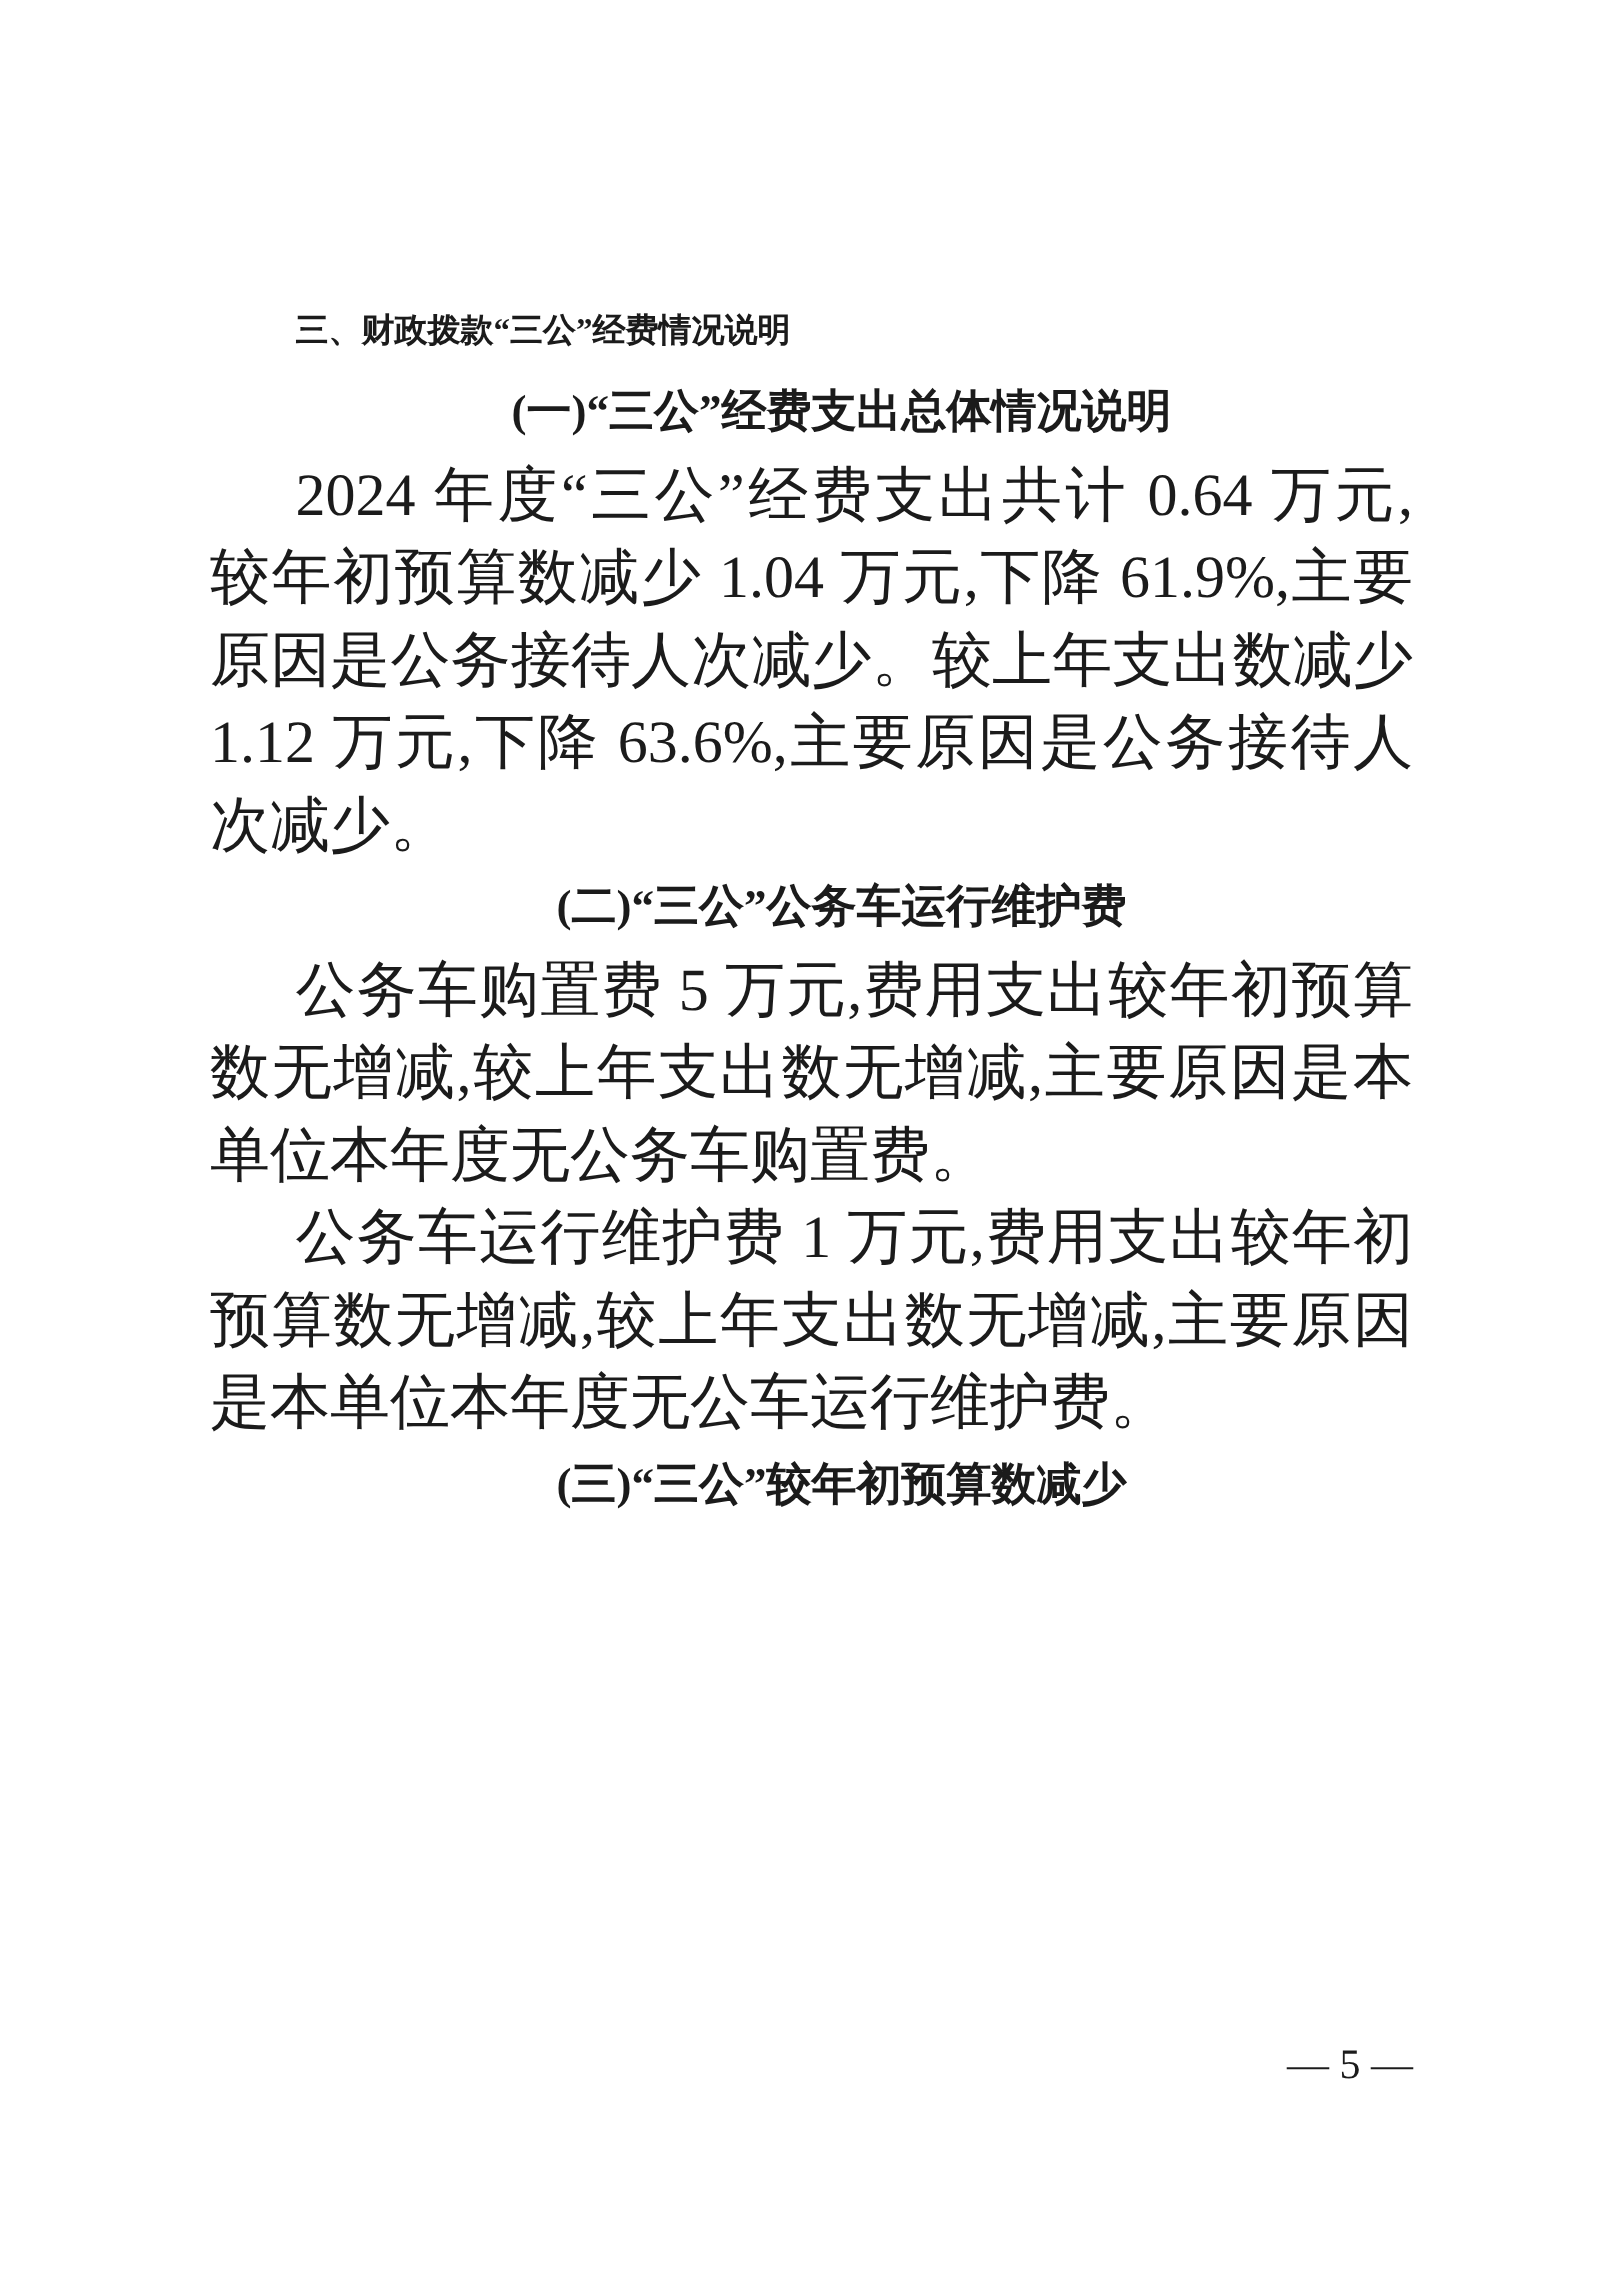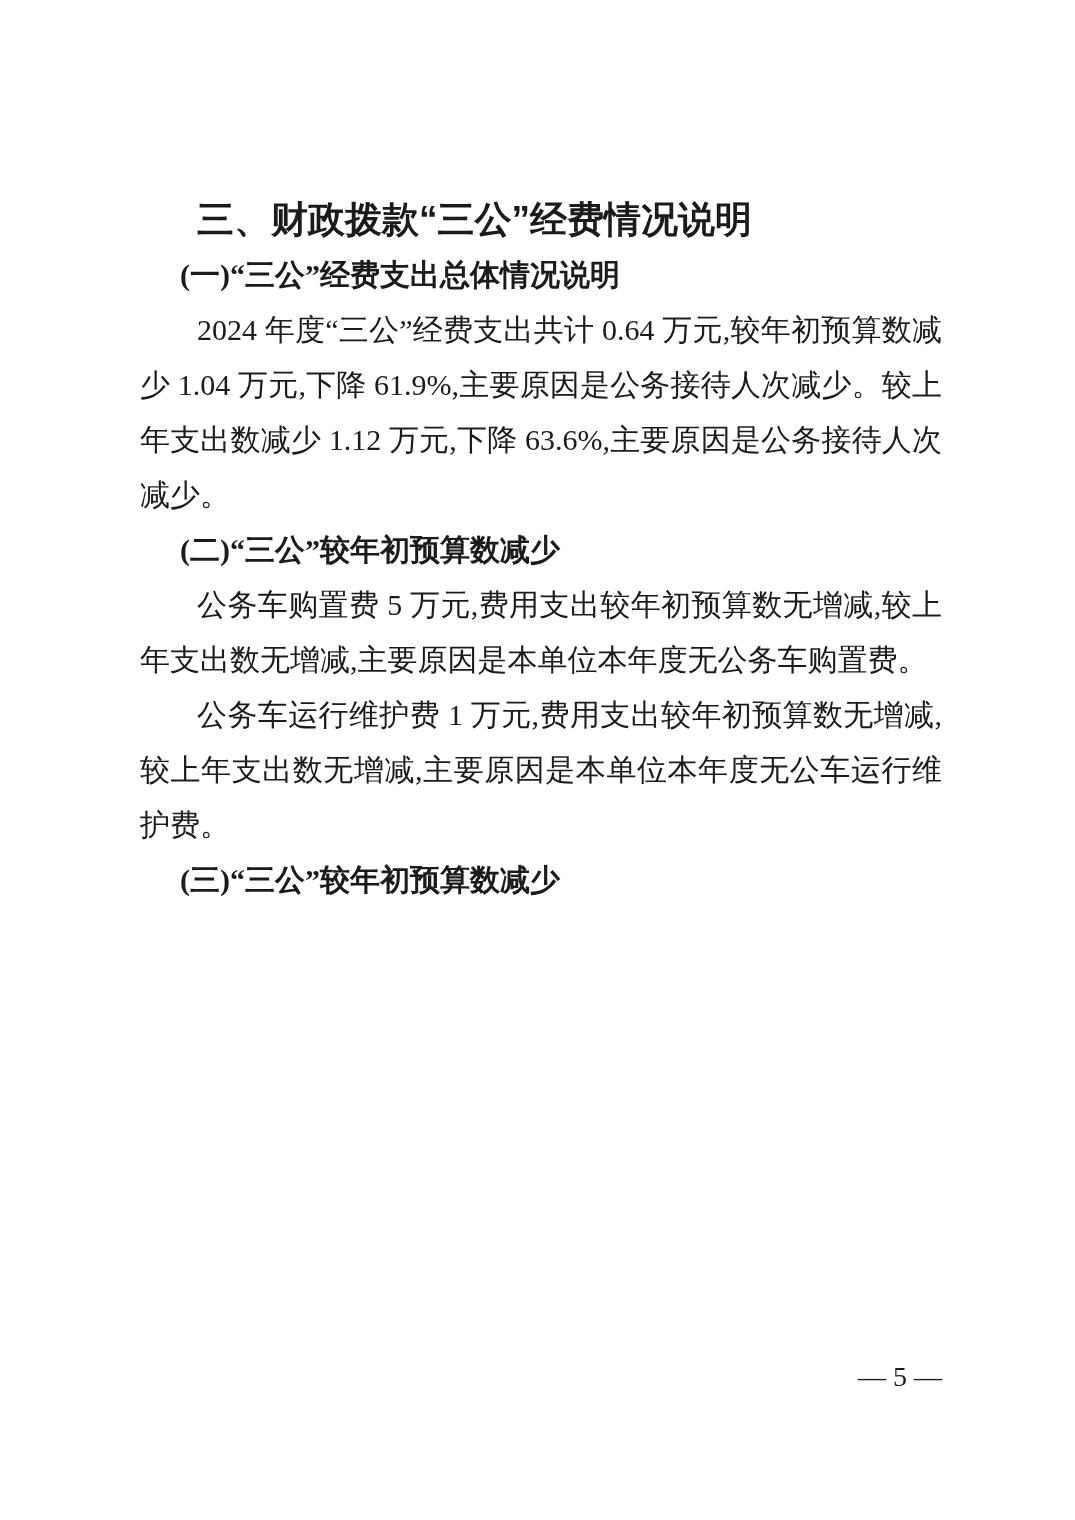"三、财政拨款“三公”经费情况说明" .doc-title { font-family: Liberation Sans, sans-serif -> Liberation Serif, serif; font-size: 37px -> 22px }
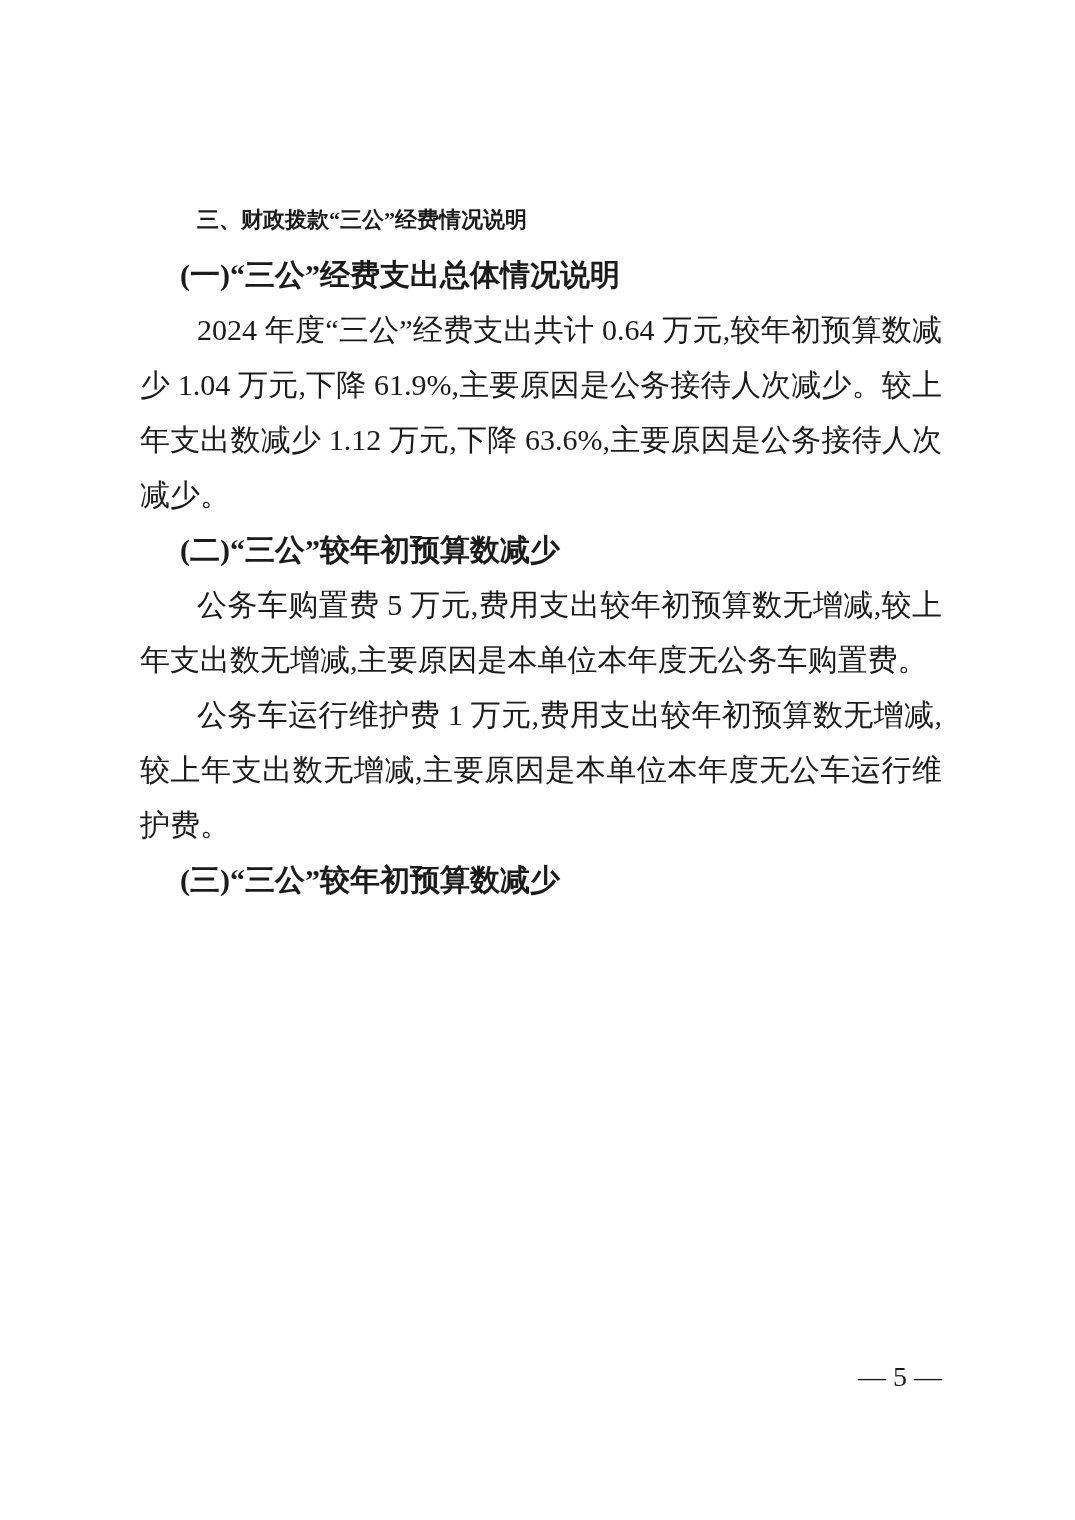"(一)“三公”经费支出总体情况说明" .sub-heading { text-align: none -> center }
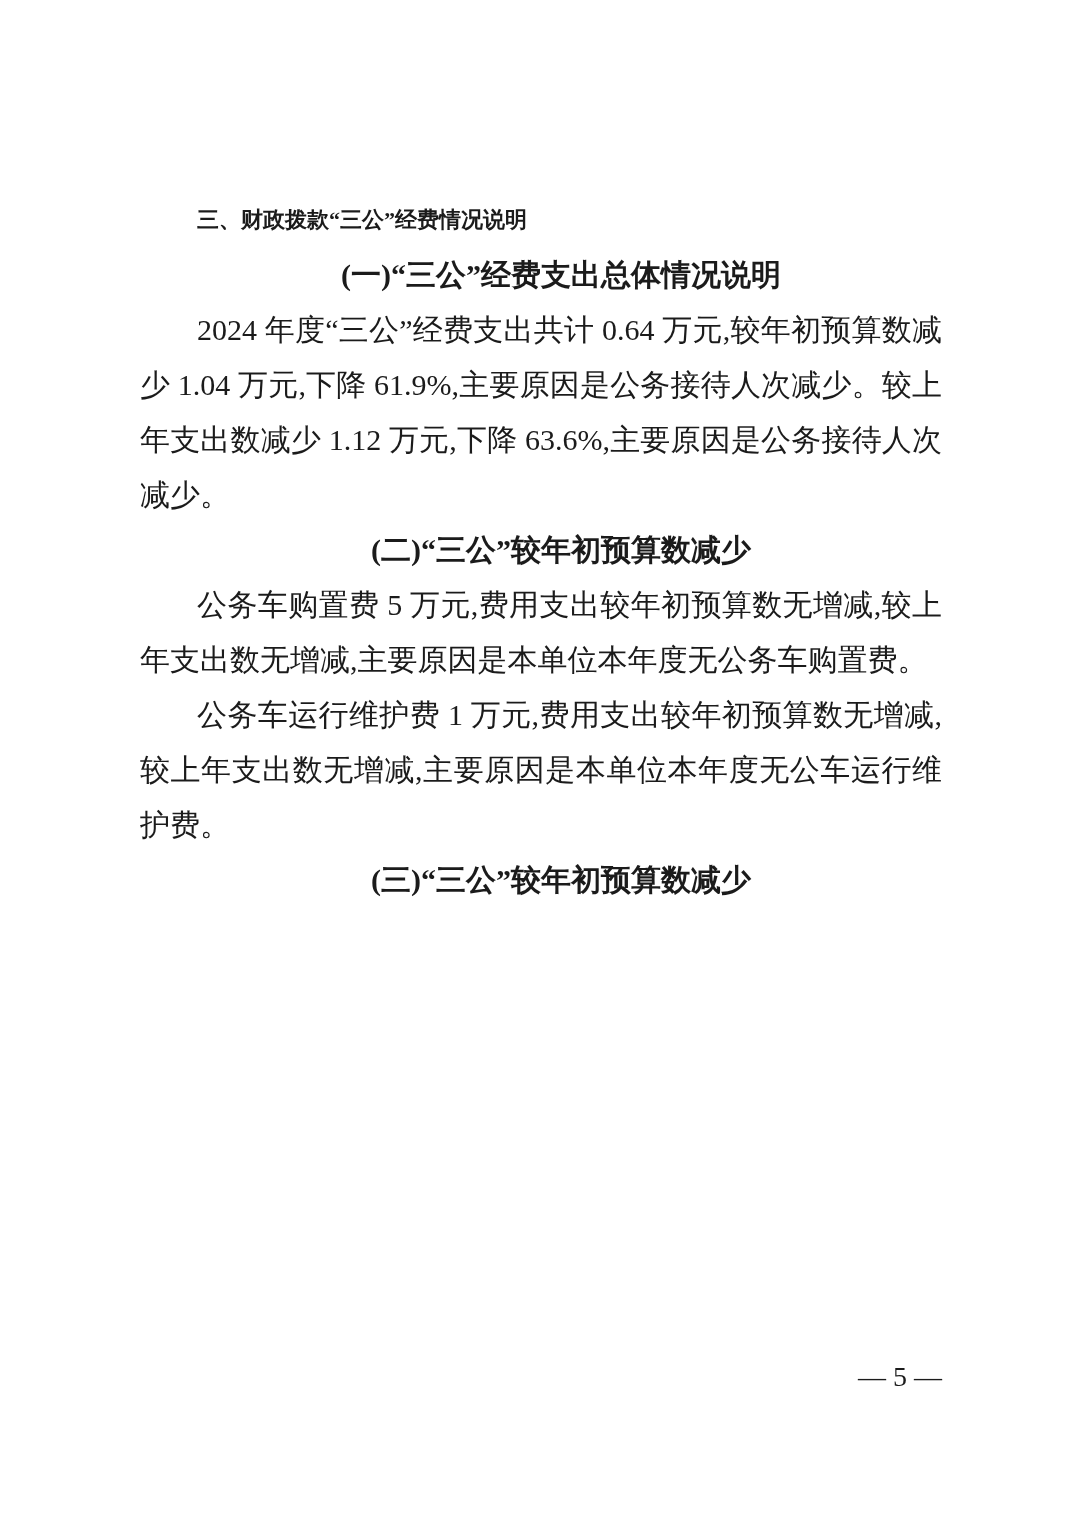"2024 年度“三公”经费支出共计 0.64 万元,较年初预算数减少 1.04" .para { font-size: 30px -> 40px }
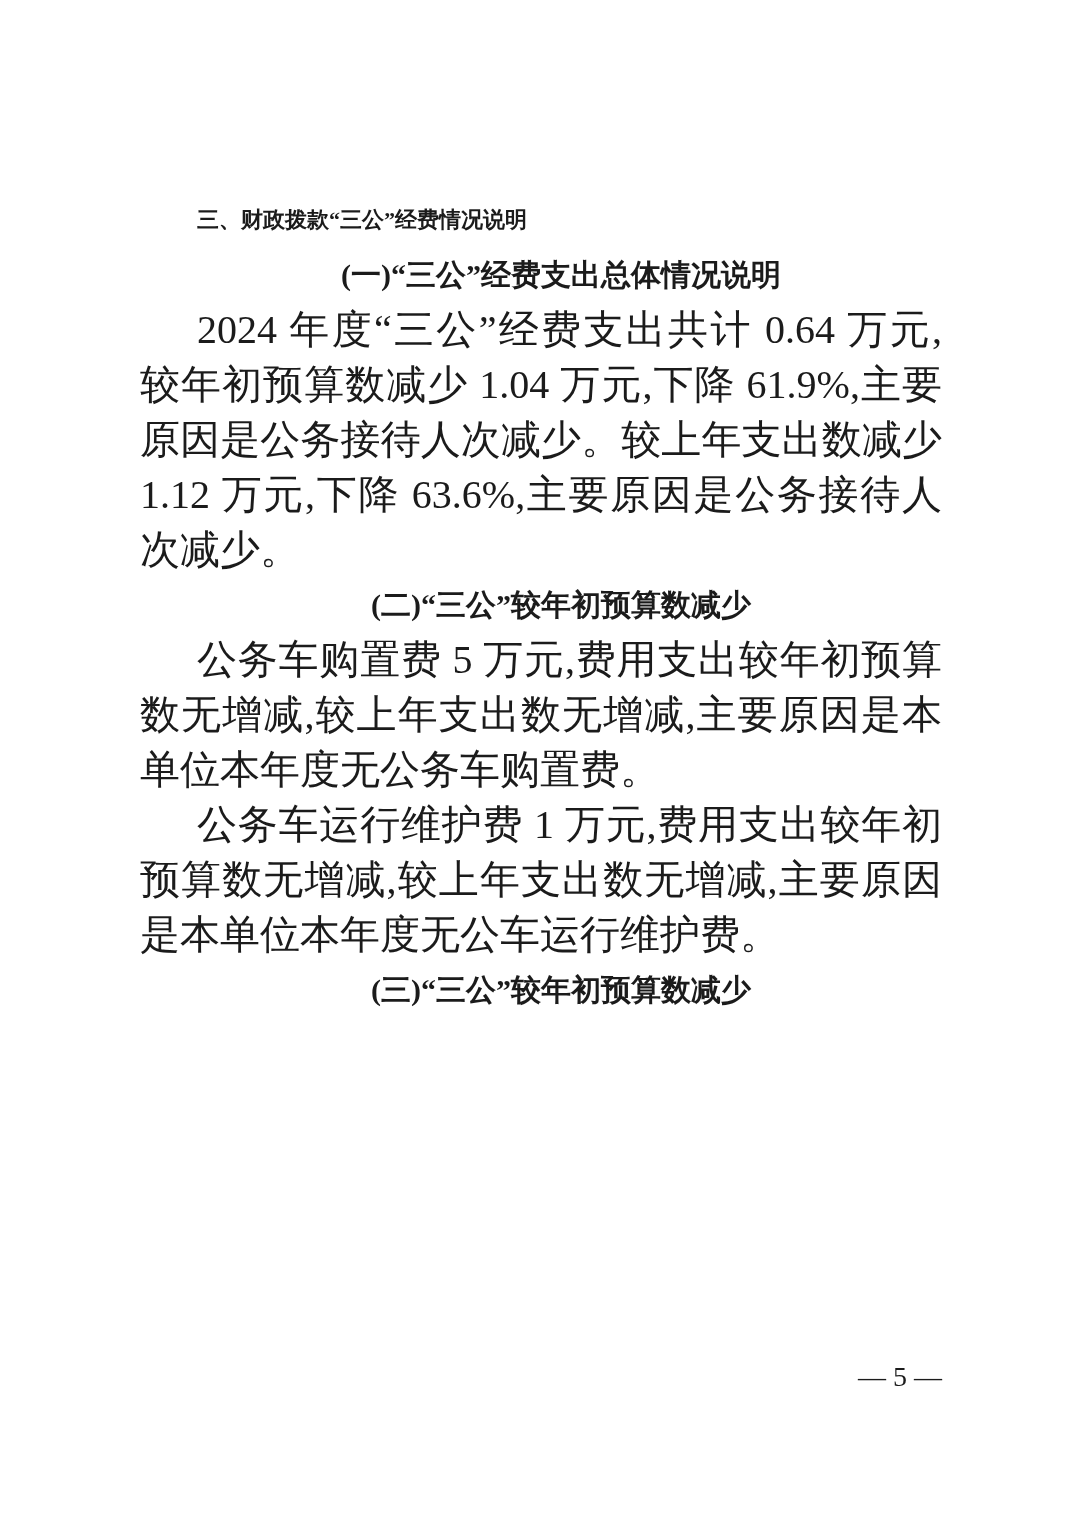"(二)“三公”较年初预算数减少" h2.sub-heading { text: 较年初预算数减少 -> 公务车运行维护费 }
